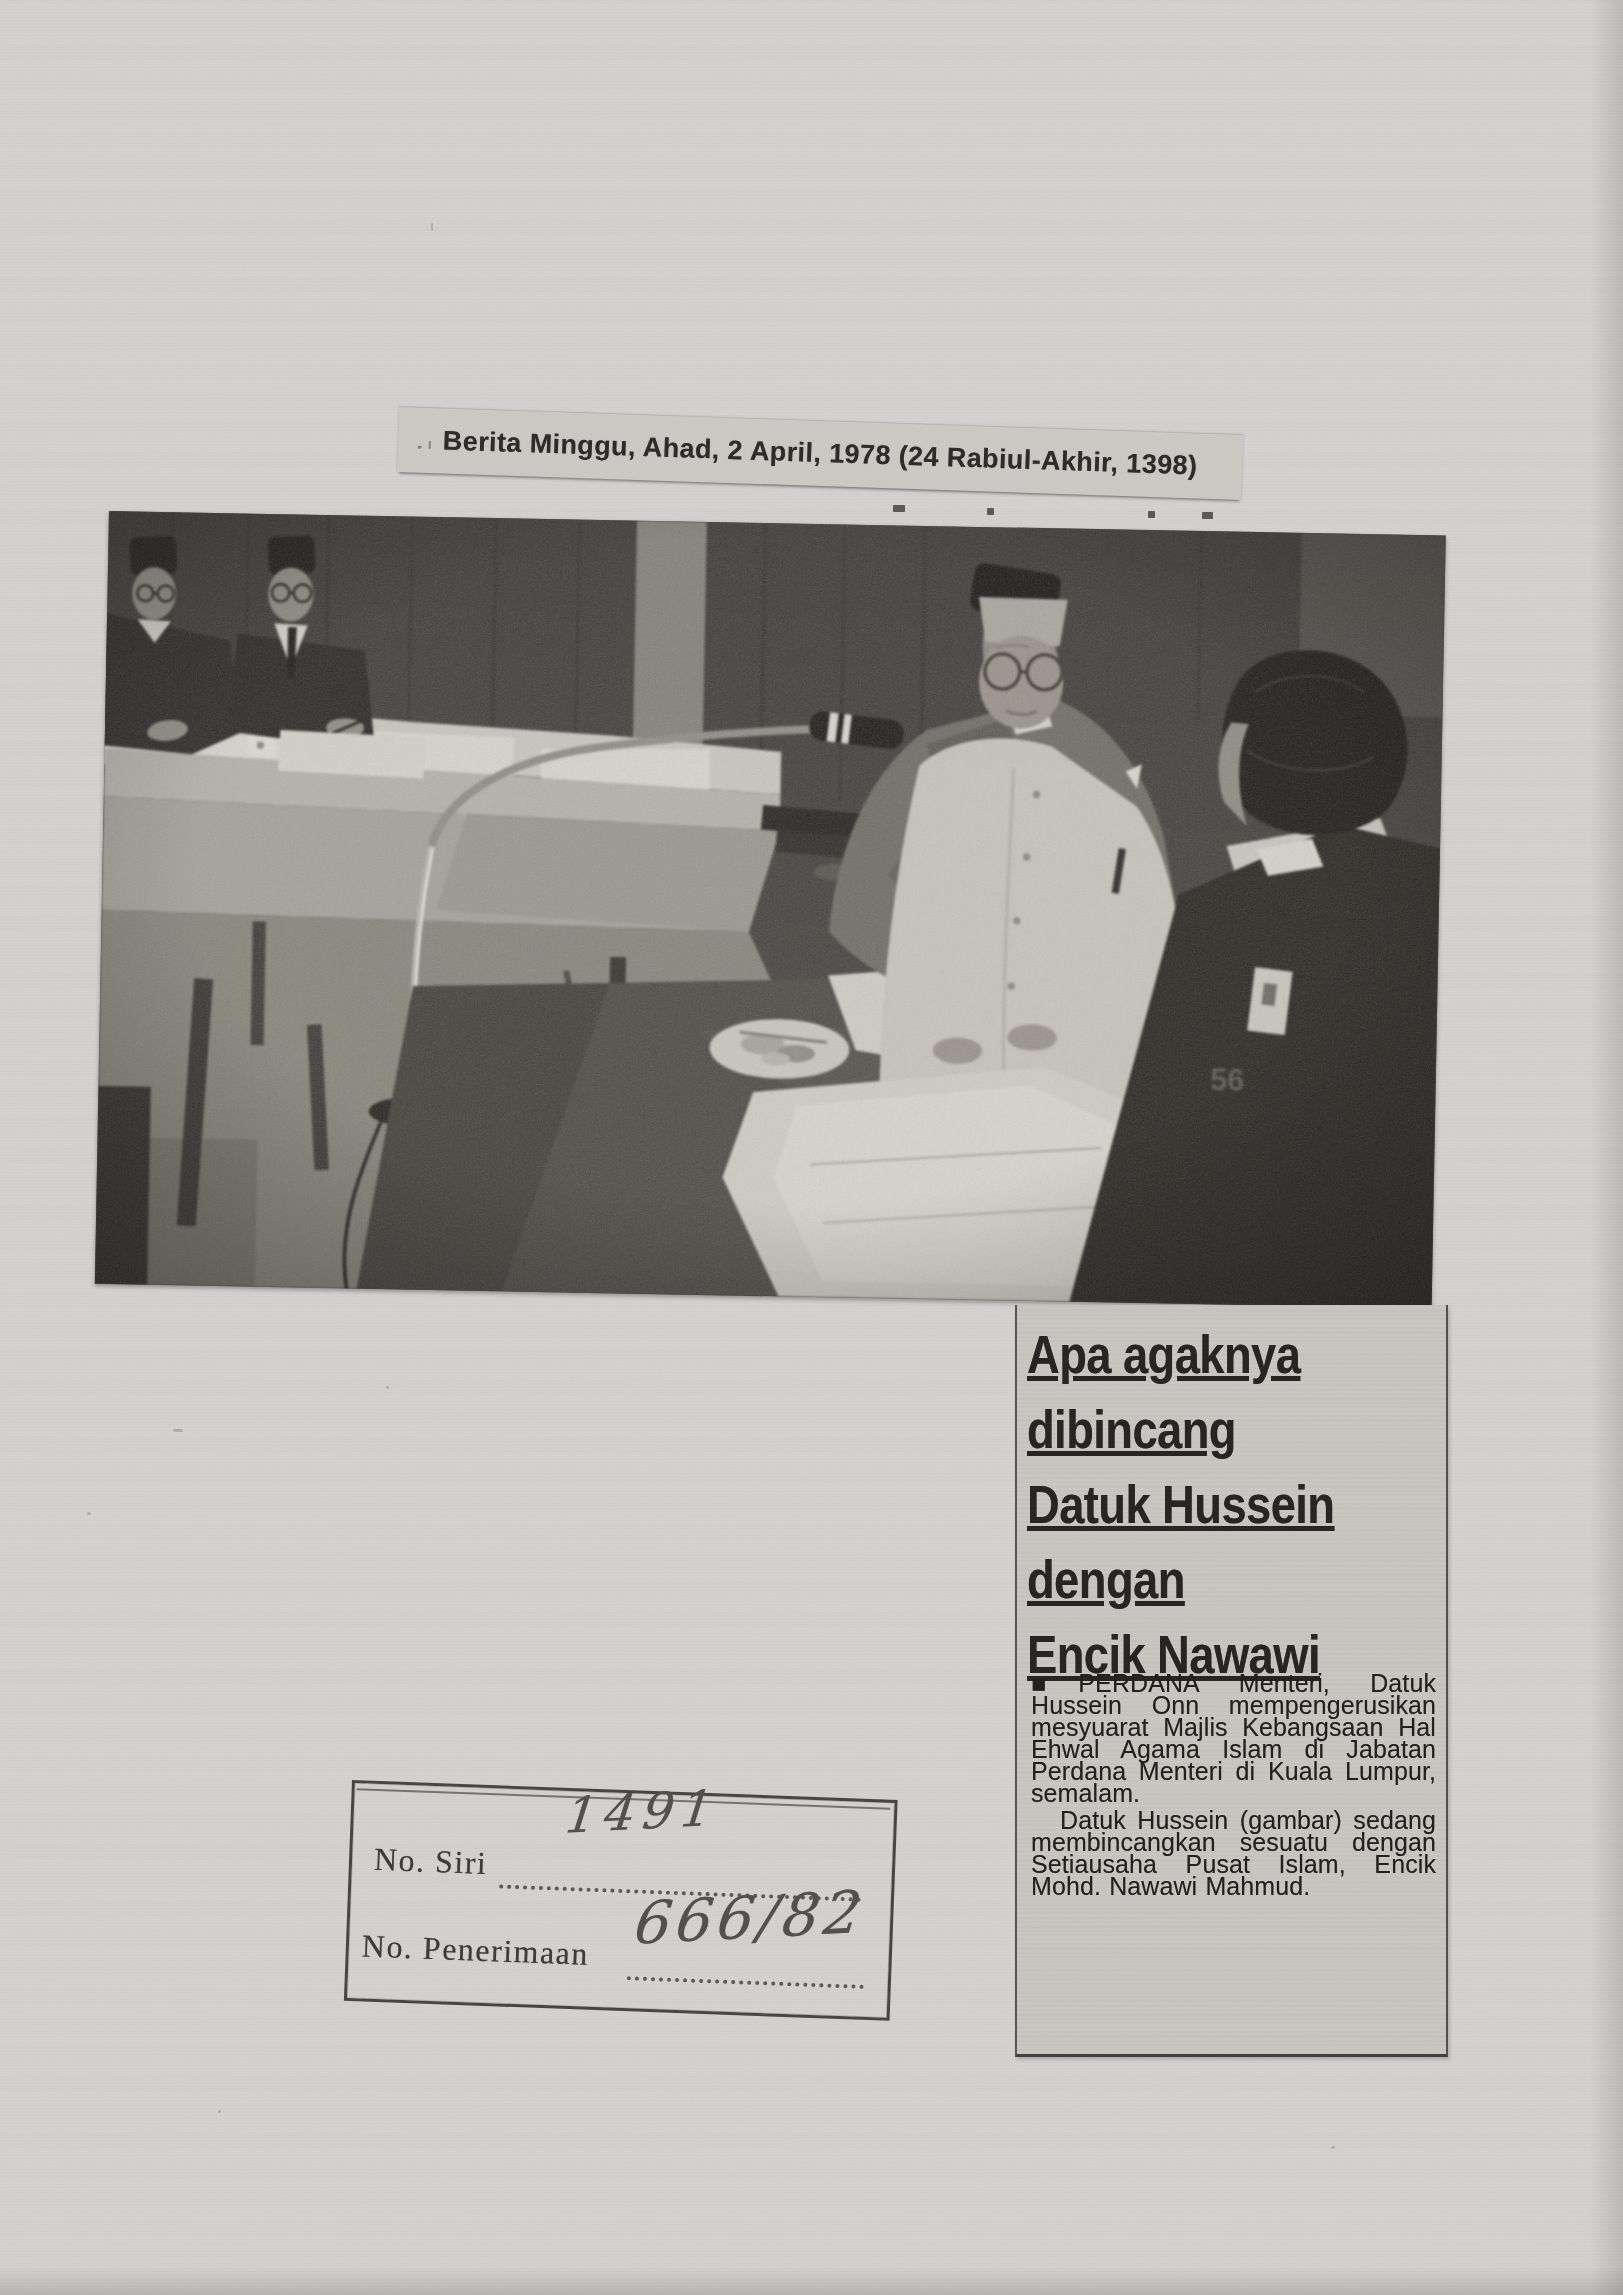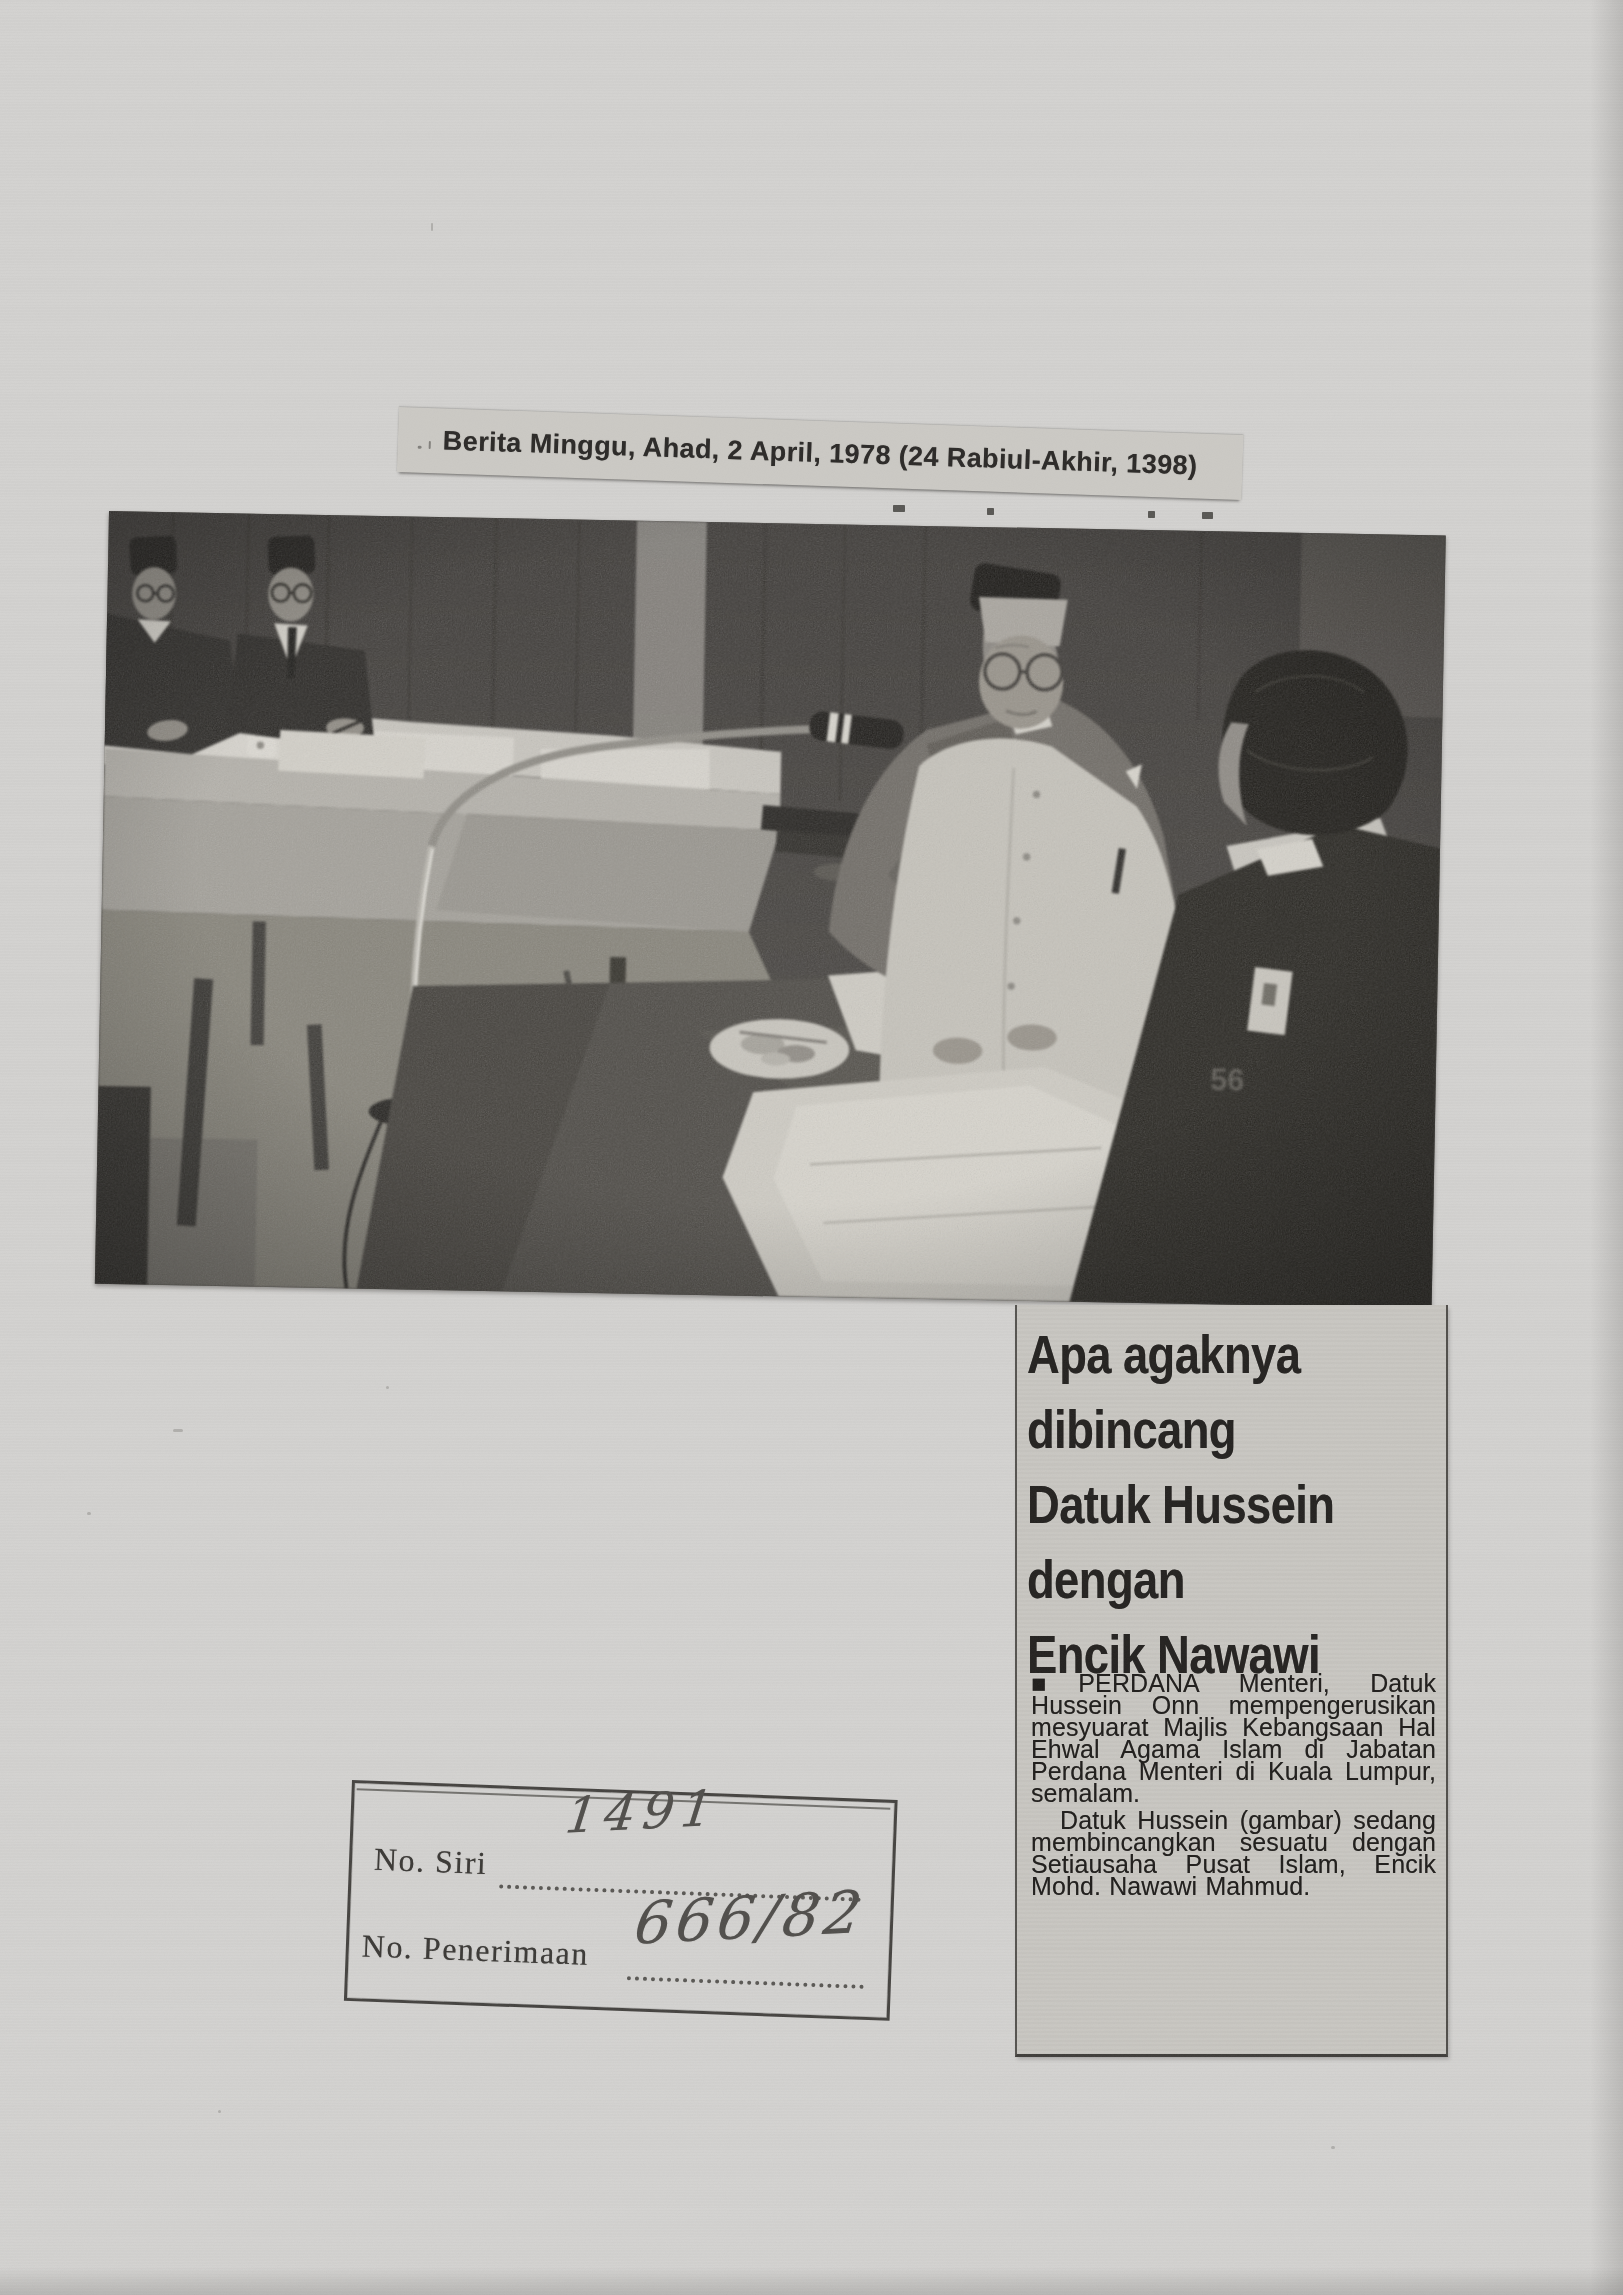"Apa agaknya" .headline { text-decoration: none -> underline }
